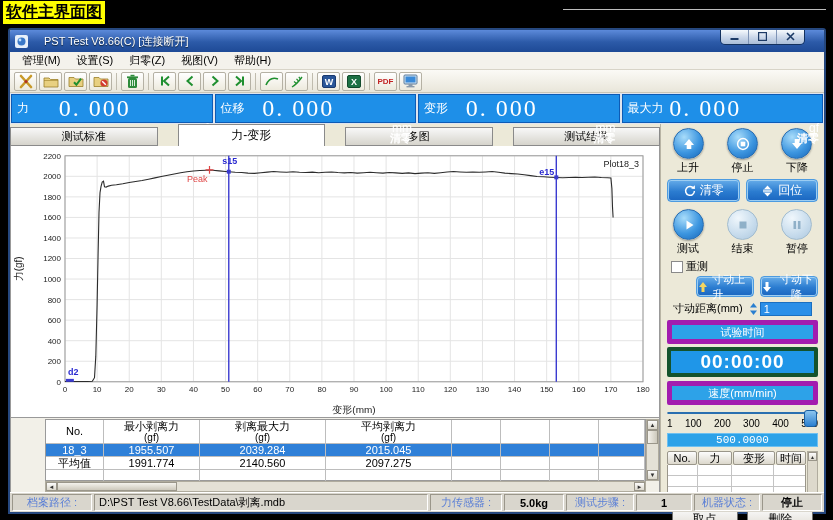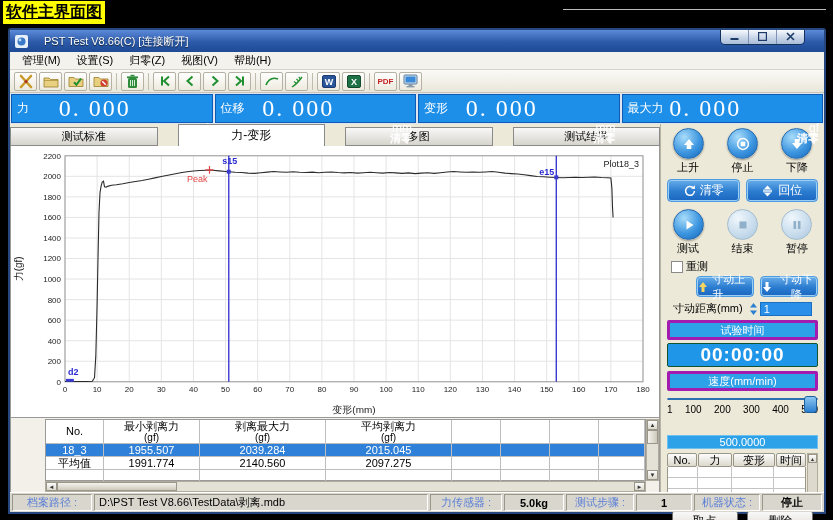"试验时间" .blue-head { border: 3px solid #a21caf -> 5px solid #a21caf }
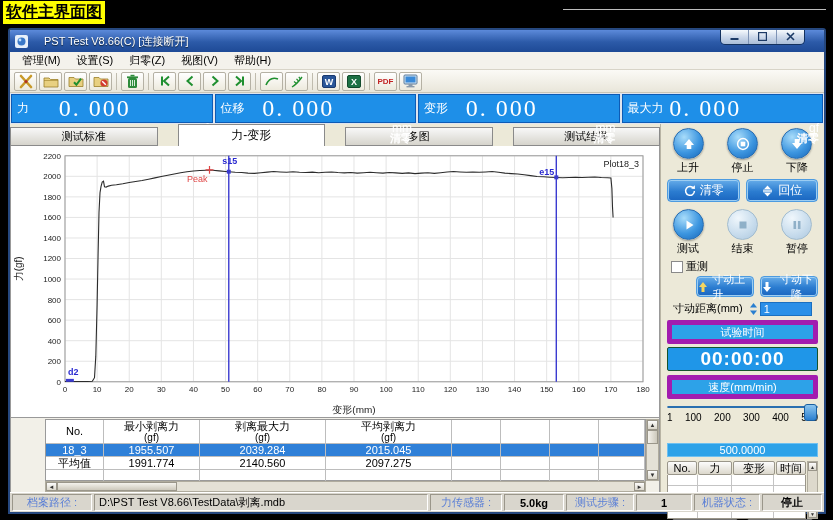"00:00:00" .time-display { border: 1px solid #14532d -> 4px solid #14532d }
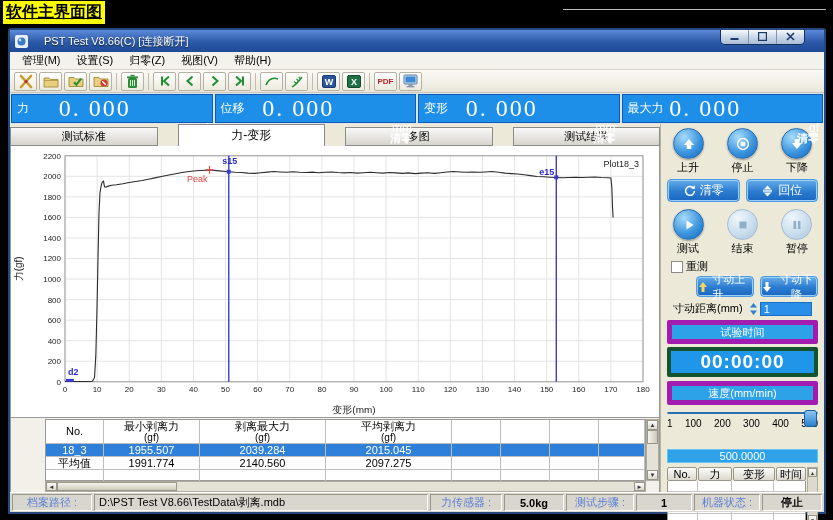"500.0000" .speed-value { font-family: none -> Liberation Mono, monospace; margin-top: 20px -> 4px }
